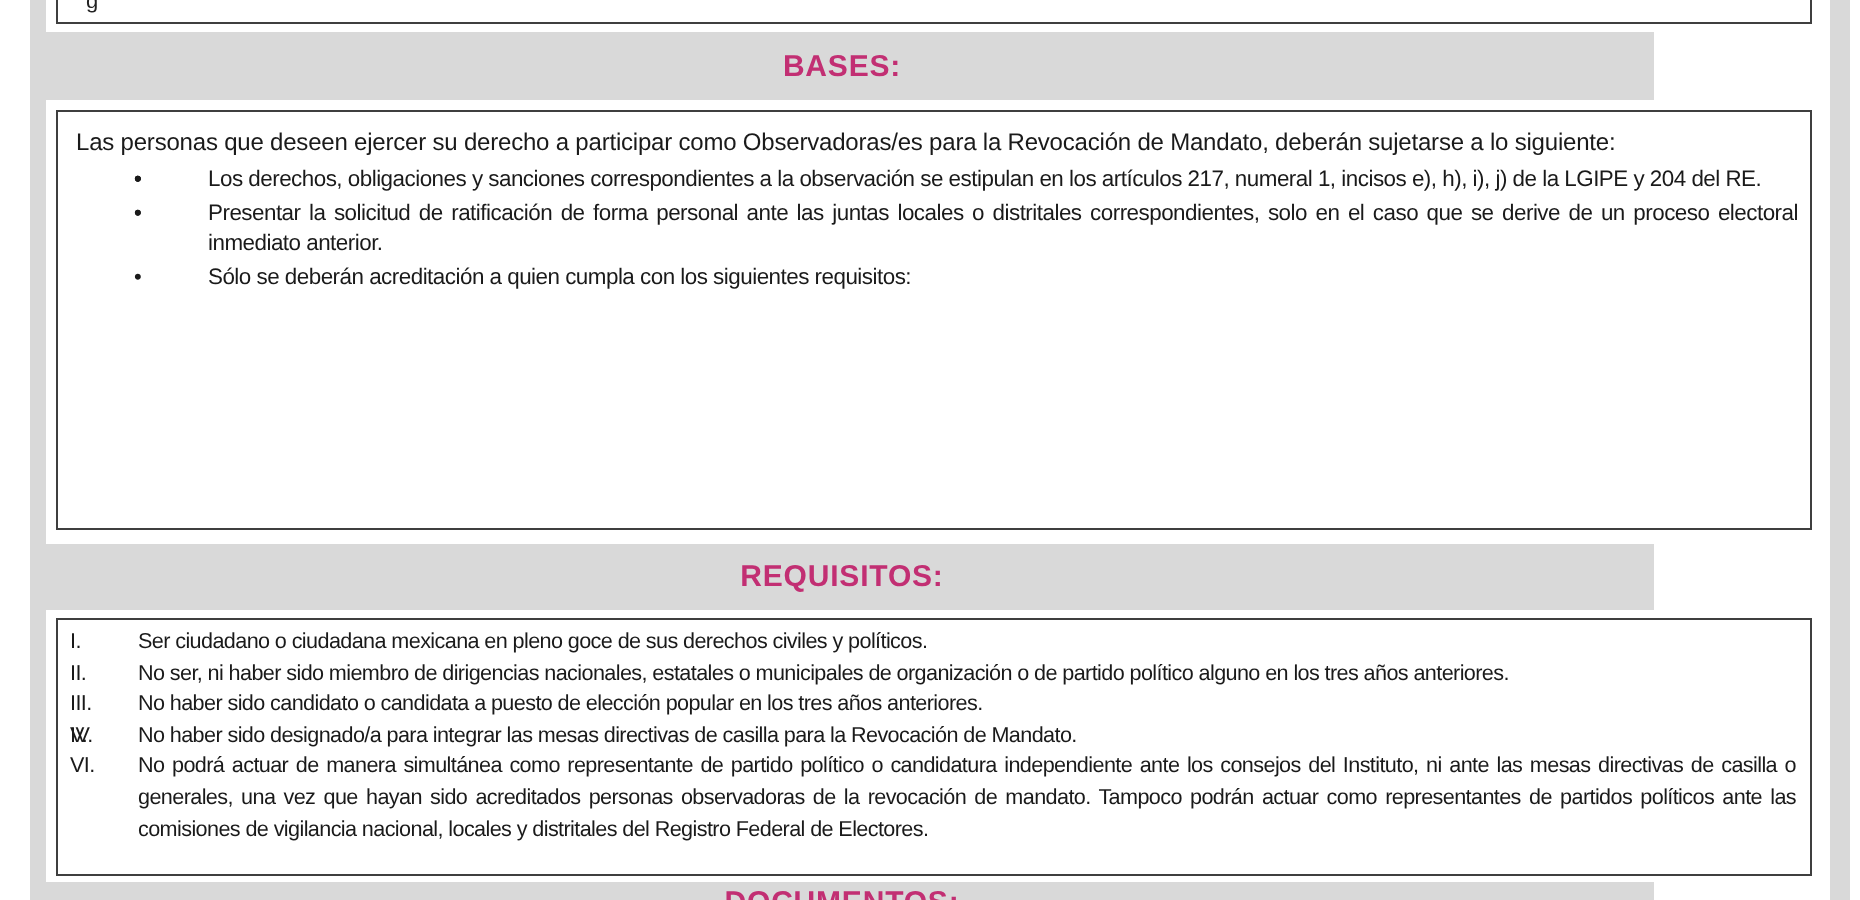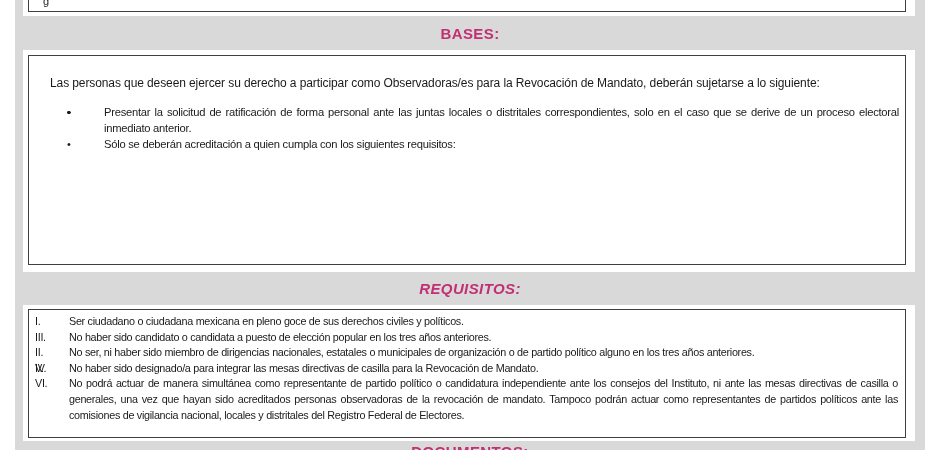"BASES:" .band { width: 910px -> 812px }
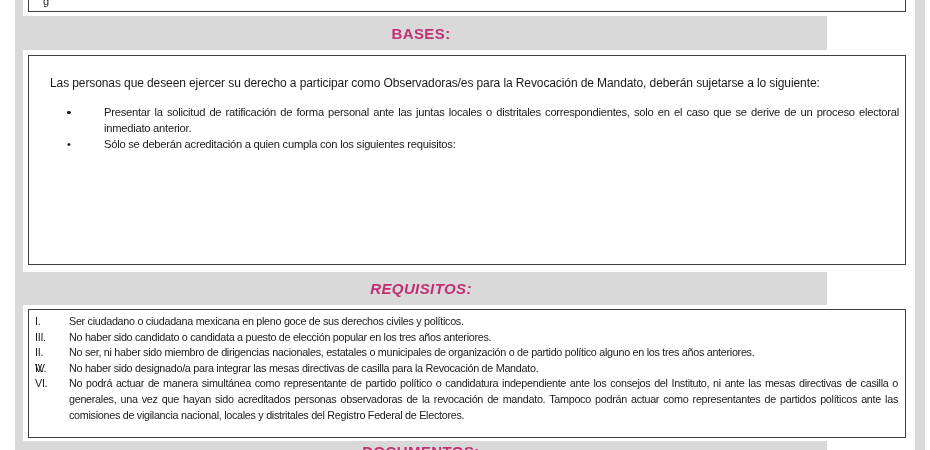"Las personas que deseen ejercer" .intro { margin: 12px -> 0 }
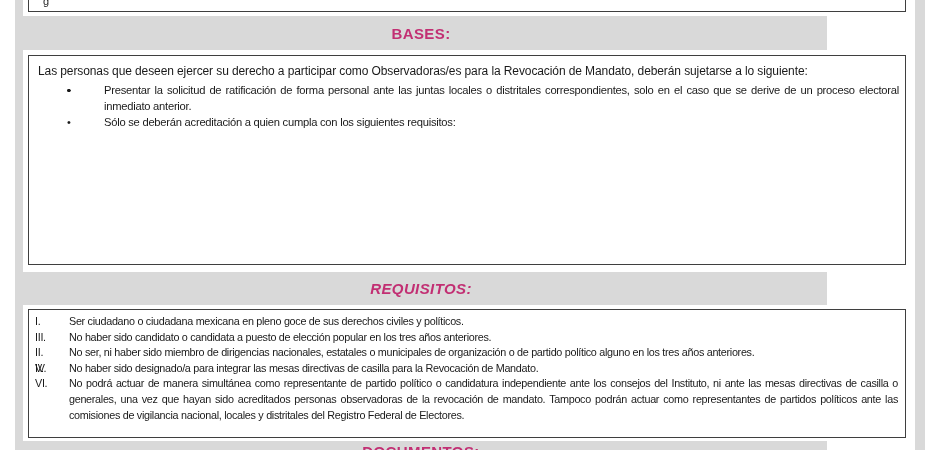"Los derechos, obligaciones y sanciones" span { html: none -> <span>Los derechos, obligaciones y sanciones correspondientes a la observación se estipulan en los artículos 217, numeral 1, incisos e), h), i), j) de la LGIPE y 204 del RE.</span> }
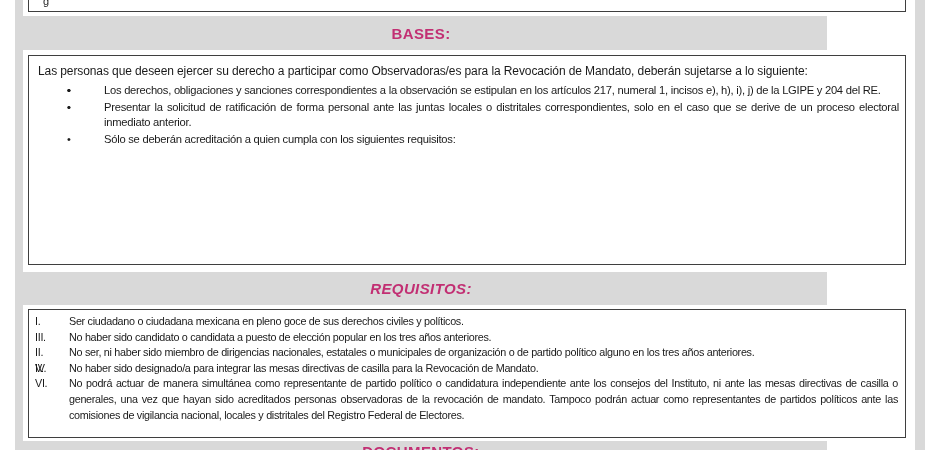"REQUISITOS:" .band.requisitos { font-style: italic -> none }
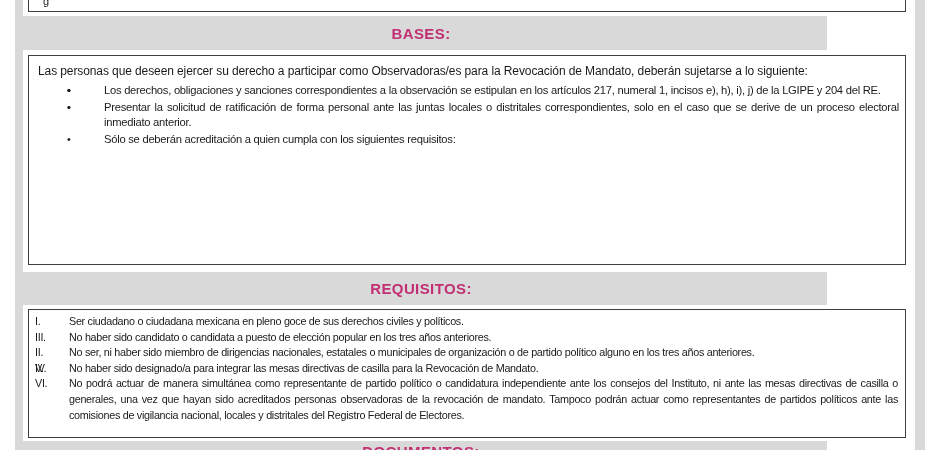"III." div.ritem { order: before "II." -> after "II." }
